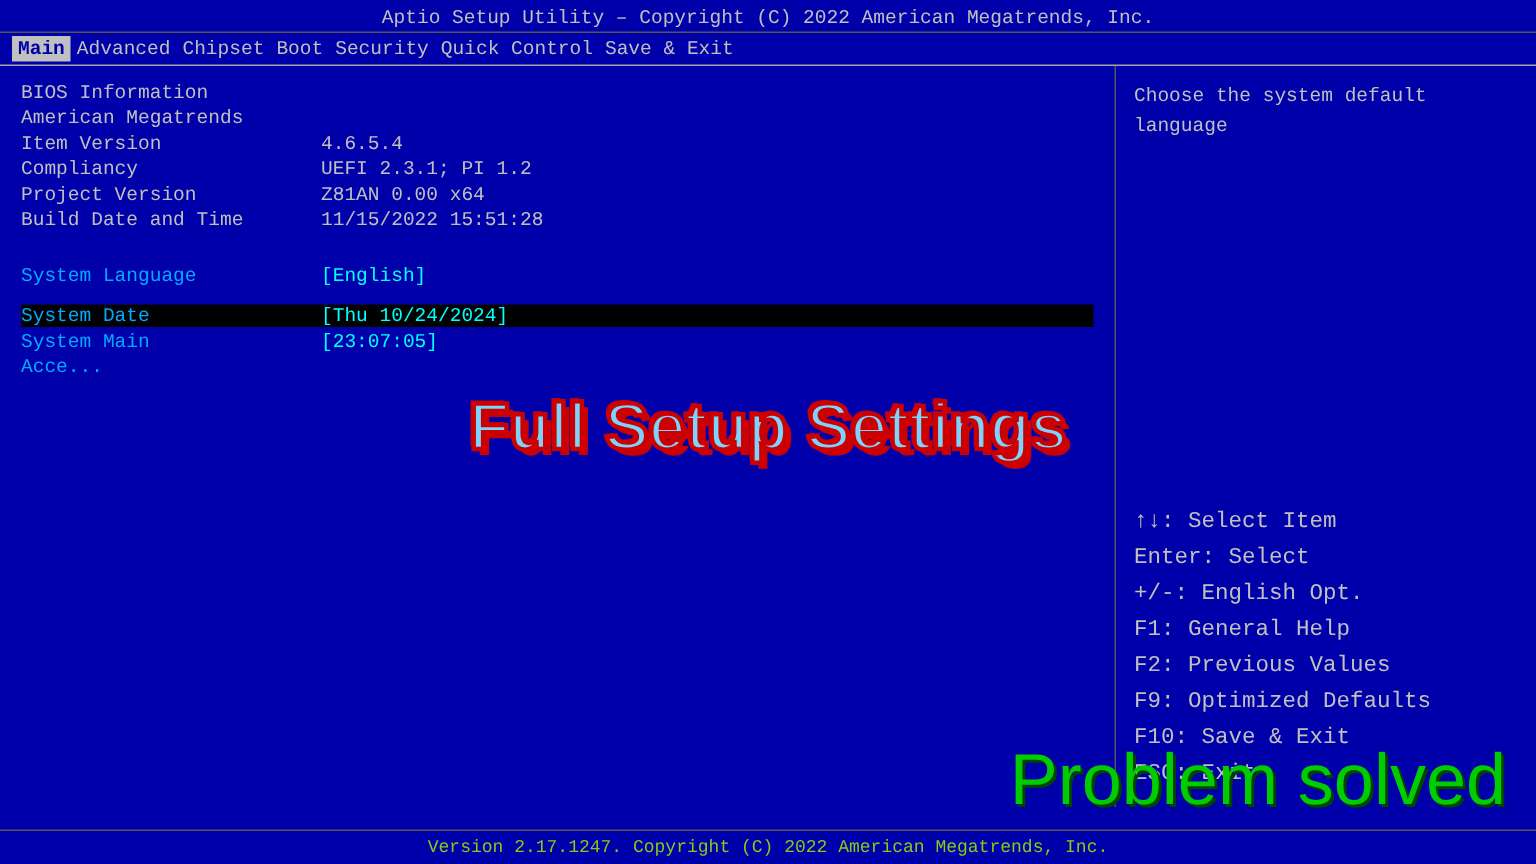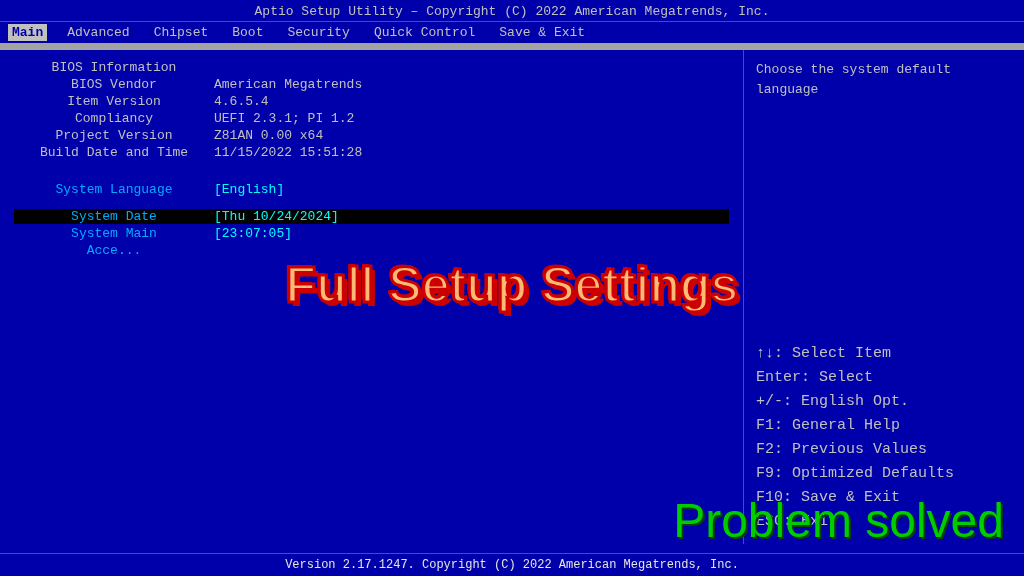"Main" #menu-bar { border-bottom: 7px solid #a3a3a3 -> 1px solid #a3a3a3; gap: 16px -> none }
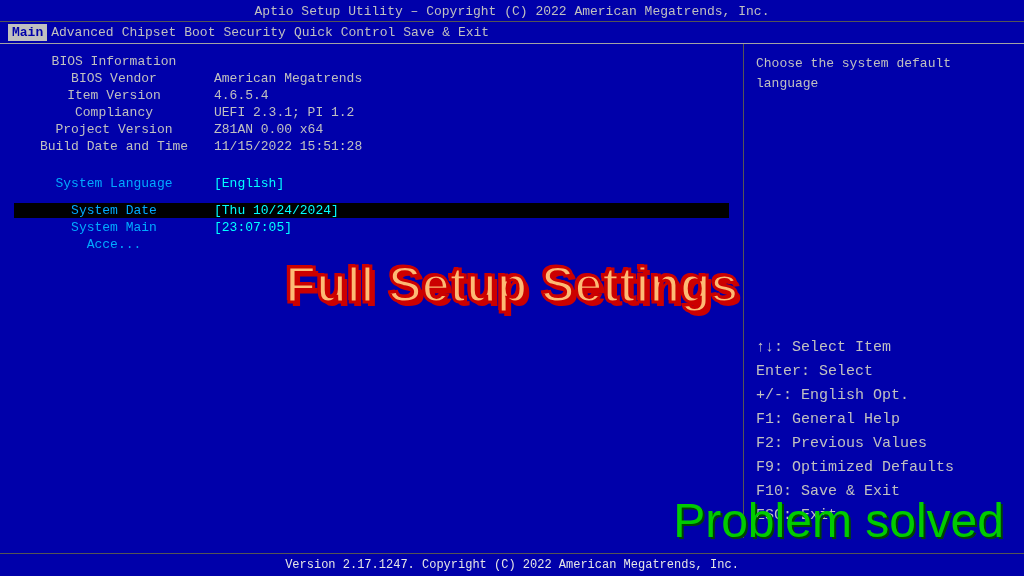"BIOS Information" #left-panel { text-align: center -> none }
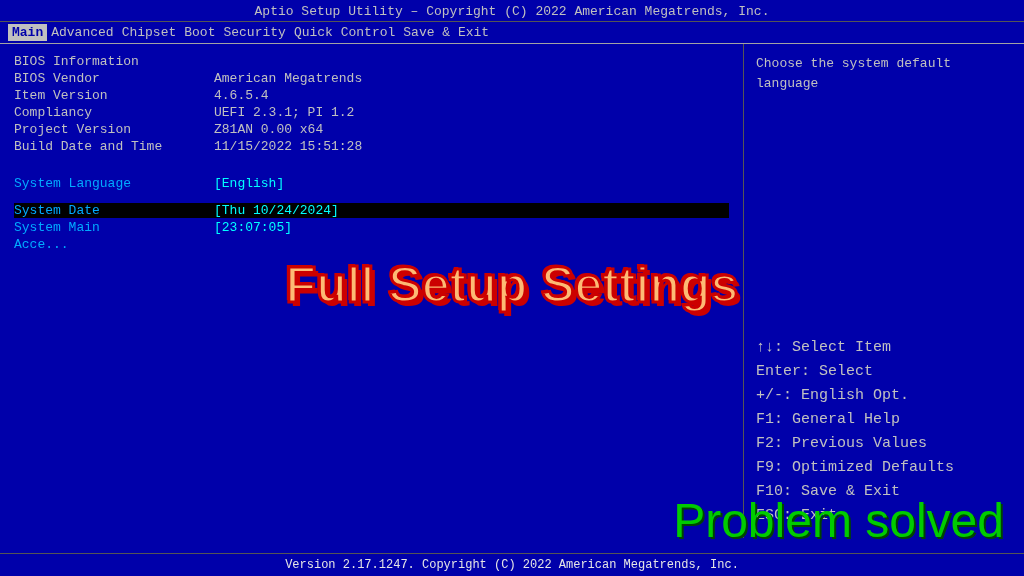"BIOS Vendor" span.info-label { html: <span>BIOS Vendor</span> -> none }
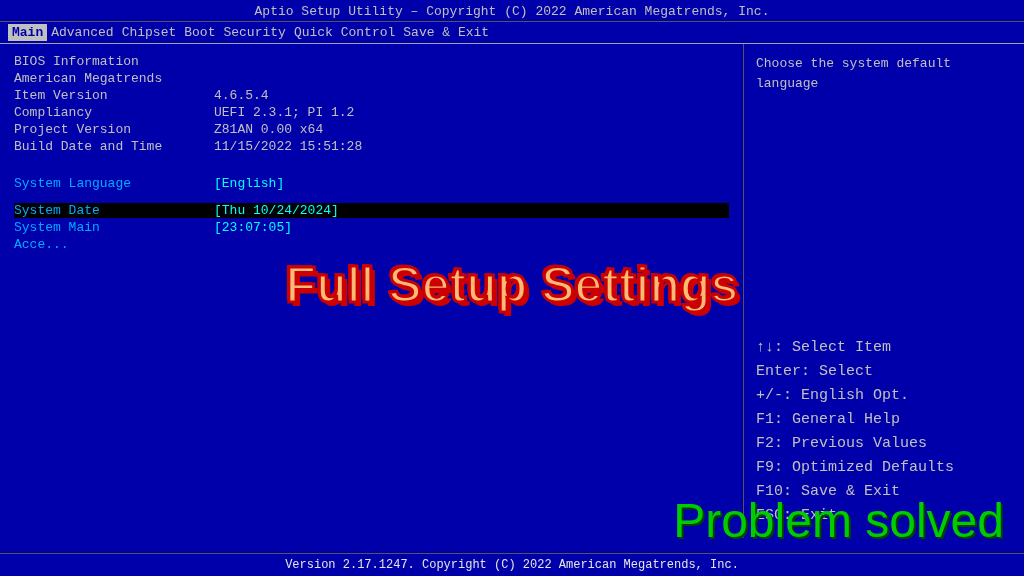"Full Setup Settings" #overlay-title { color: #fdba74 -> #7dd3fc; font-size: 50px -> 44px }
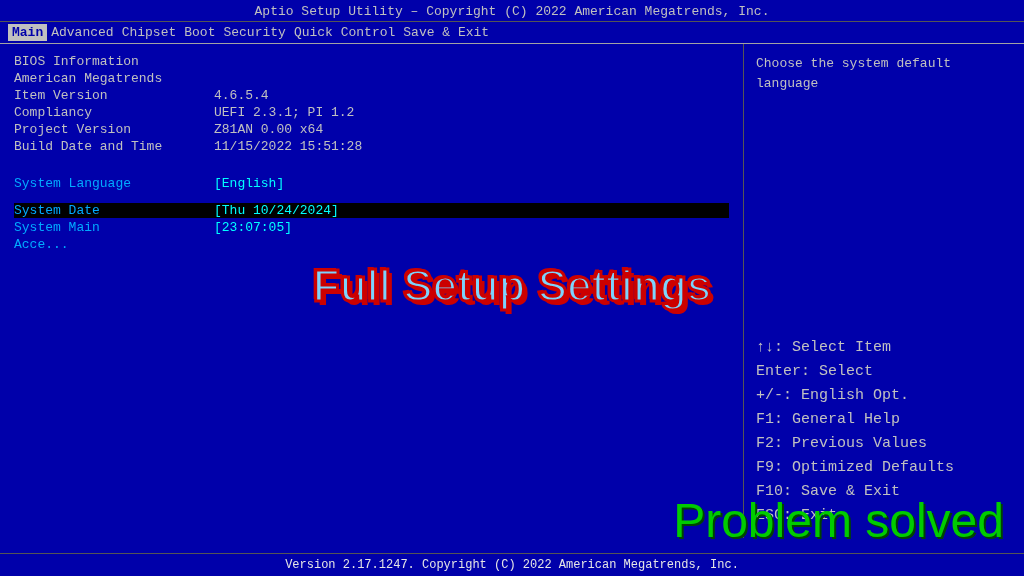"Version 2.17.1247. Copyright (C) 2022" #footer { color: #e5e5e5 -> #84cc16 }
